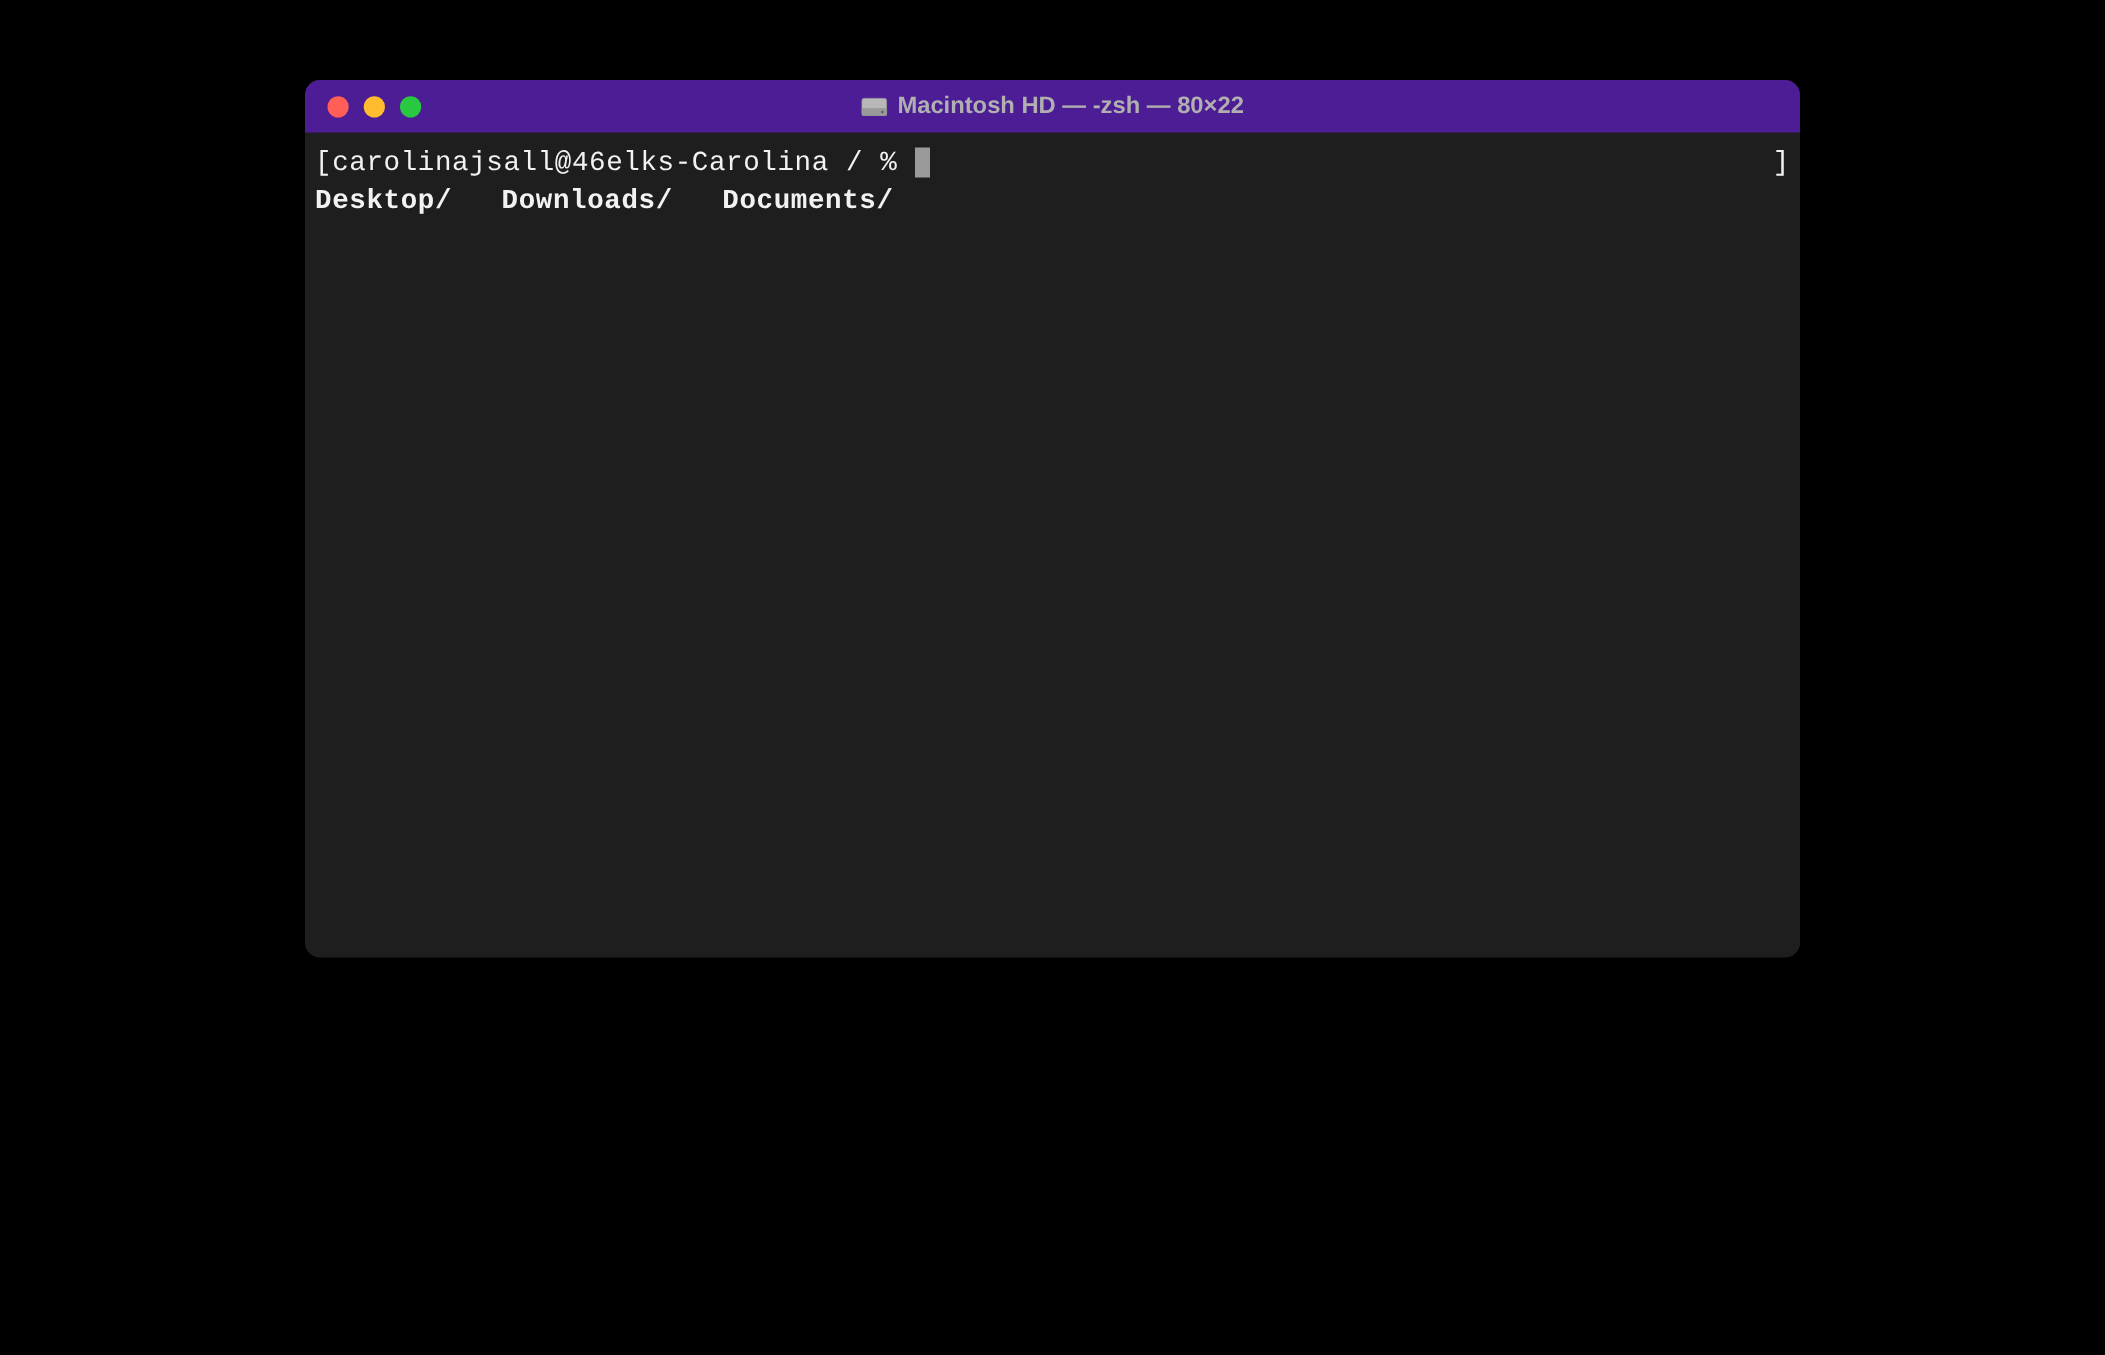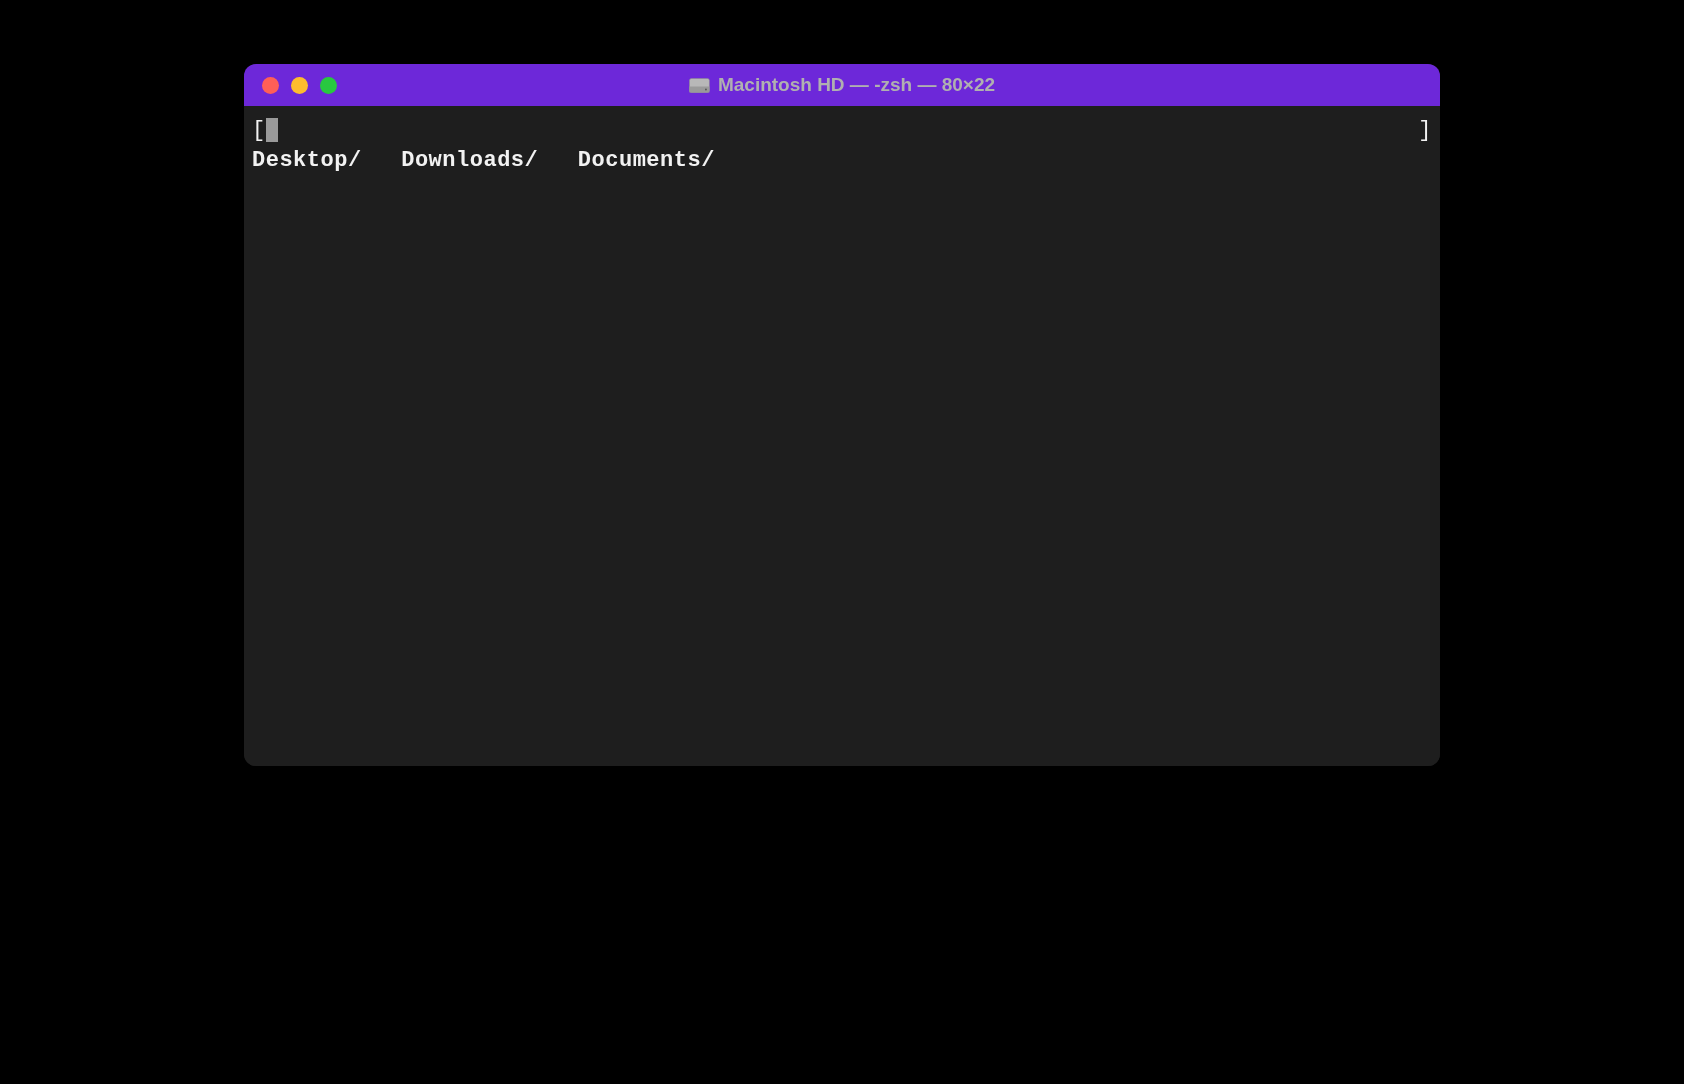"Macintosh HD — -zsh —" .title-bar { background: #6d28d9 -> #4c1d95 }
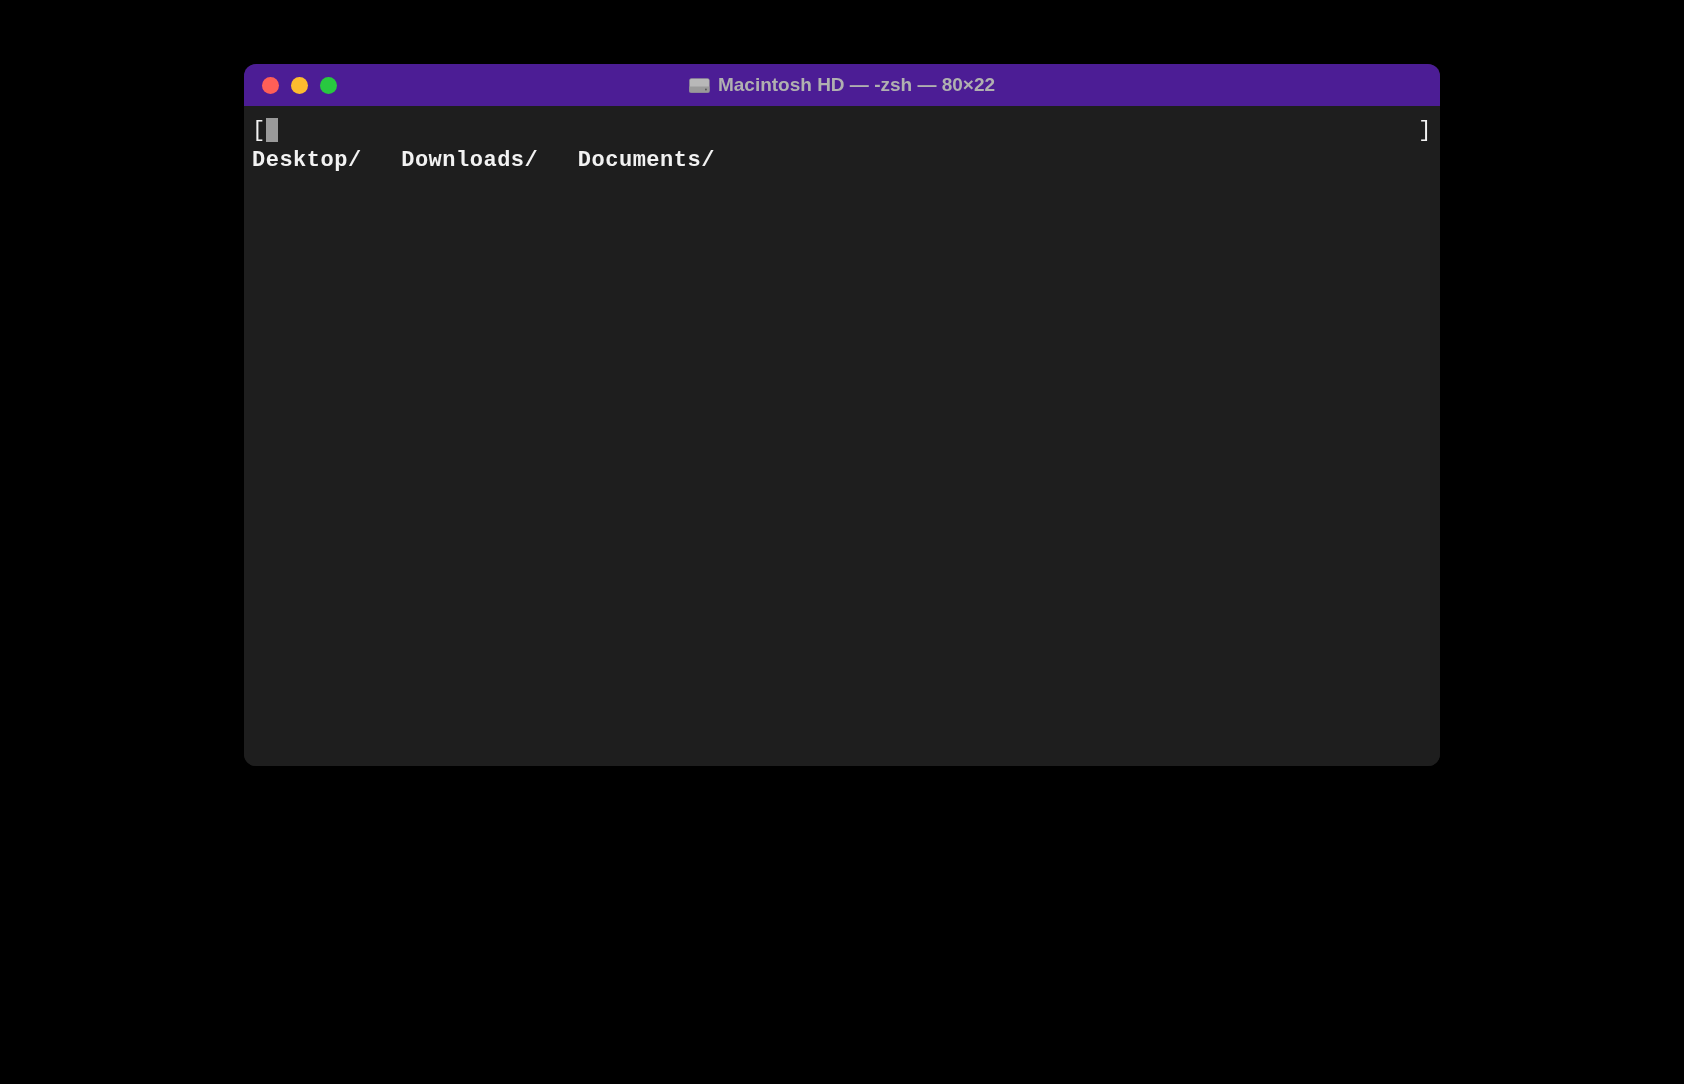"carolinajsall@46elks-Carolina / %" span { html: none -> <span>carolinajsall@46elks-Carolina / % </span> }
